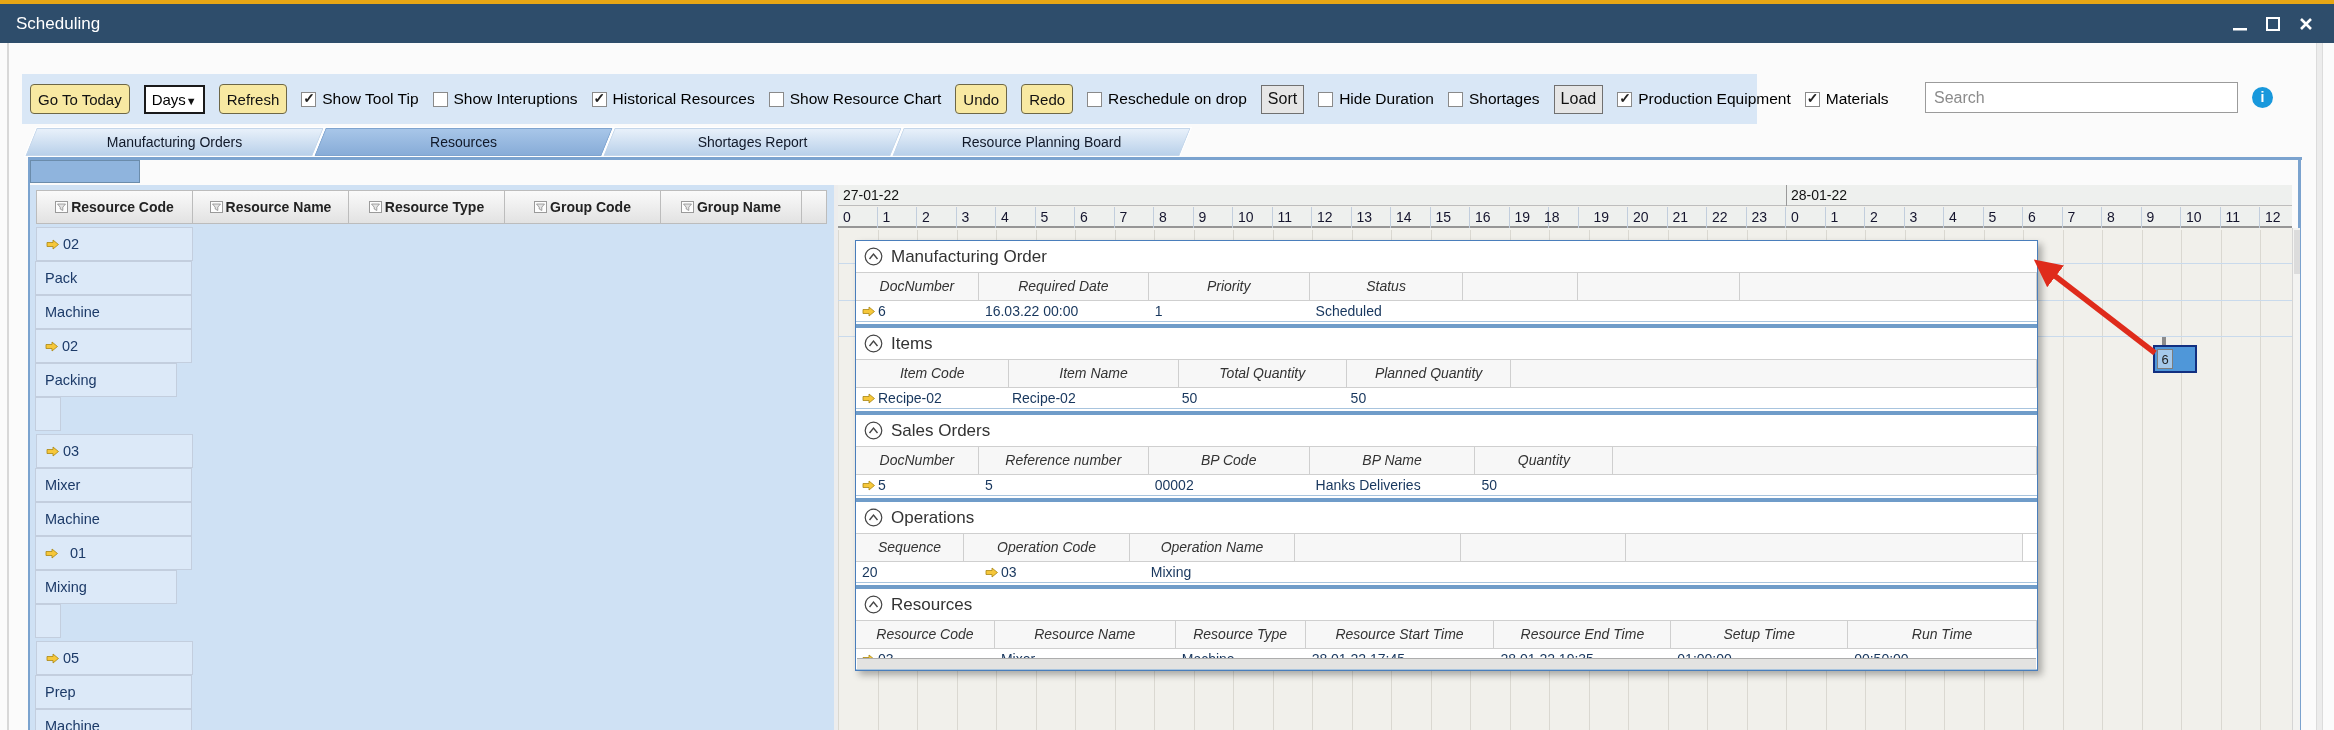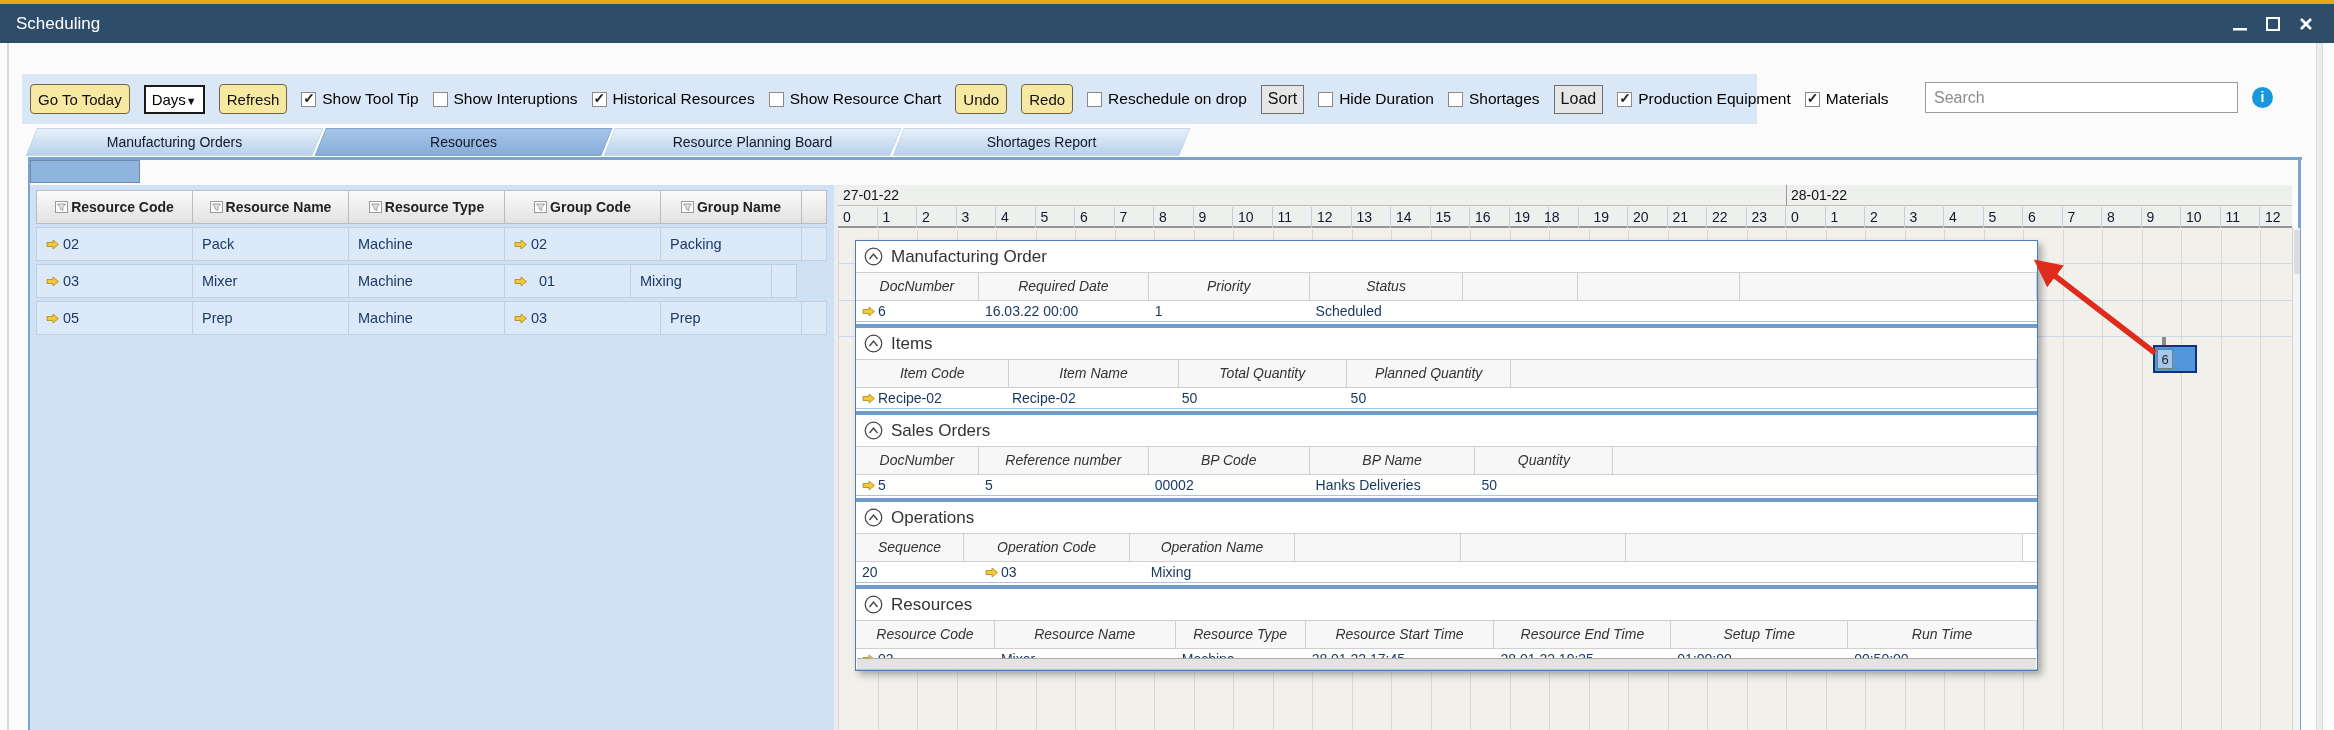"Resource Planning Board" div.tab { order: before "Shortages Report" -> after "Shortages Report" }
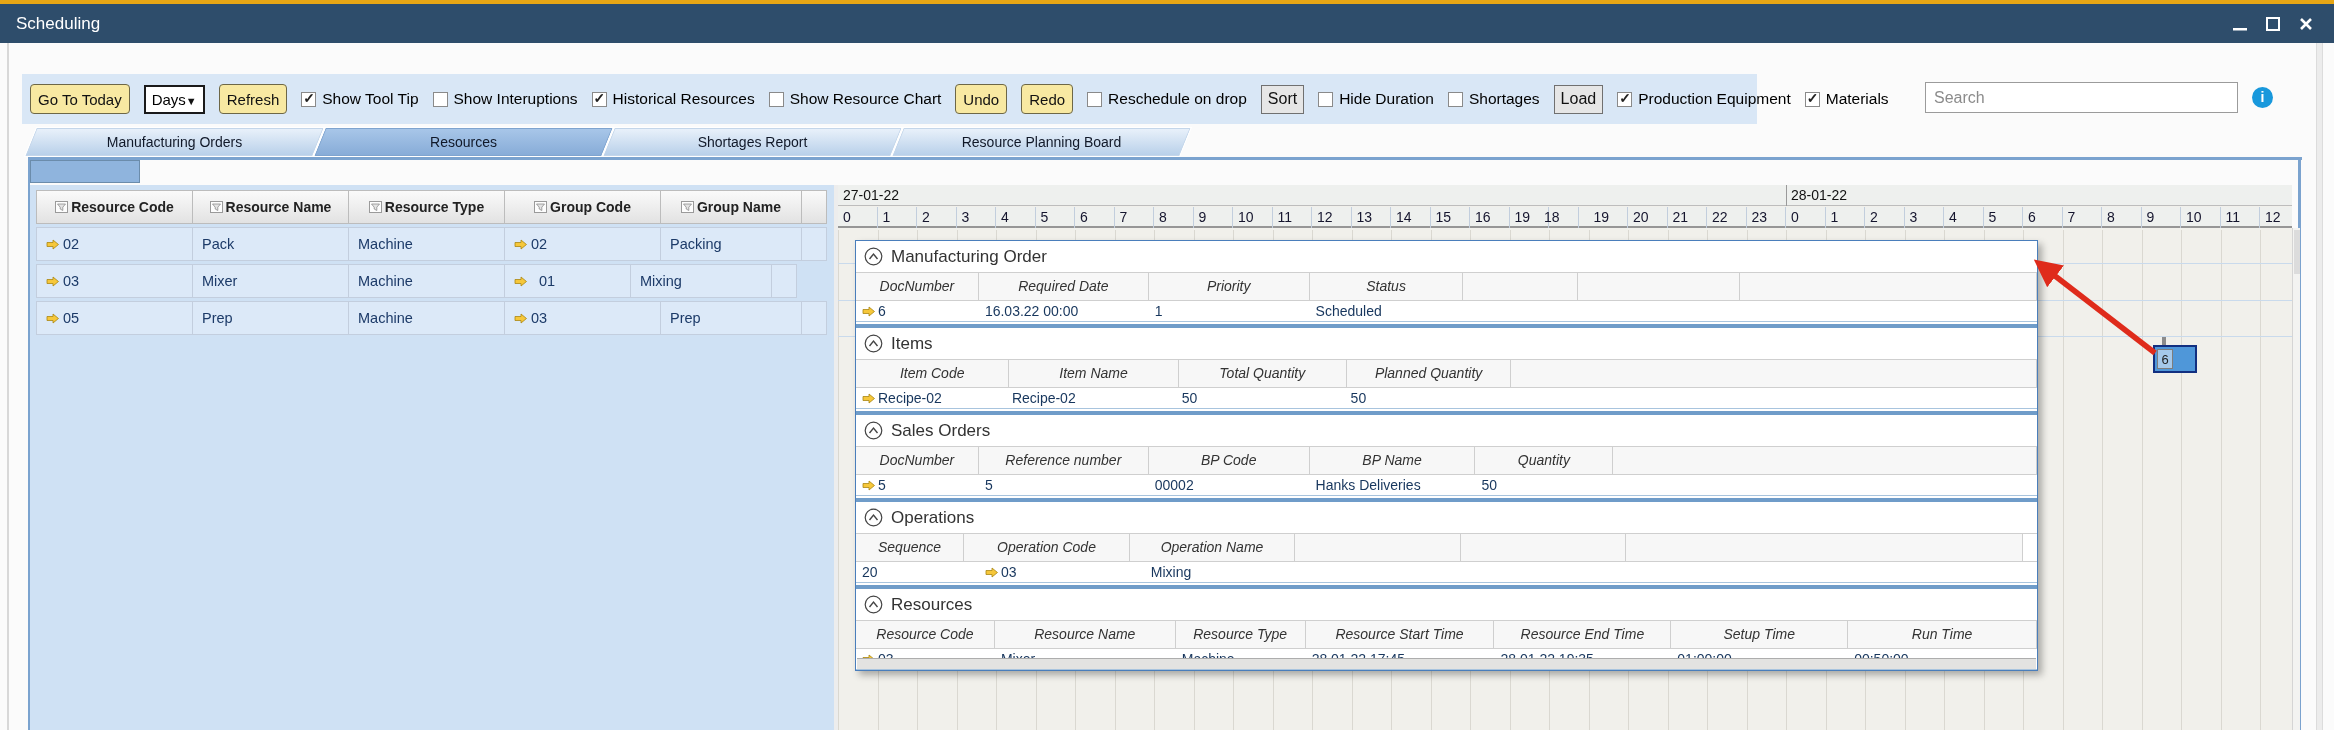"02" .rt-row { flex-direction: none -> column }
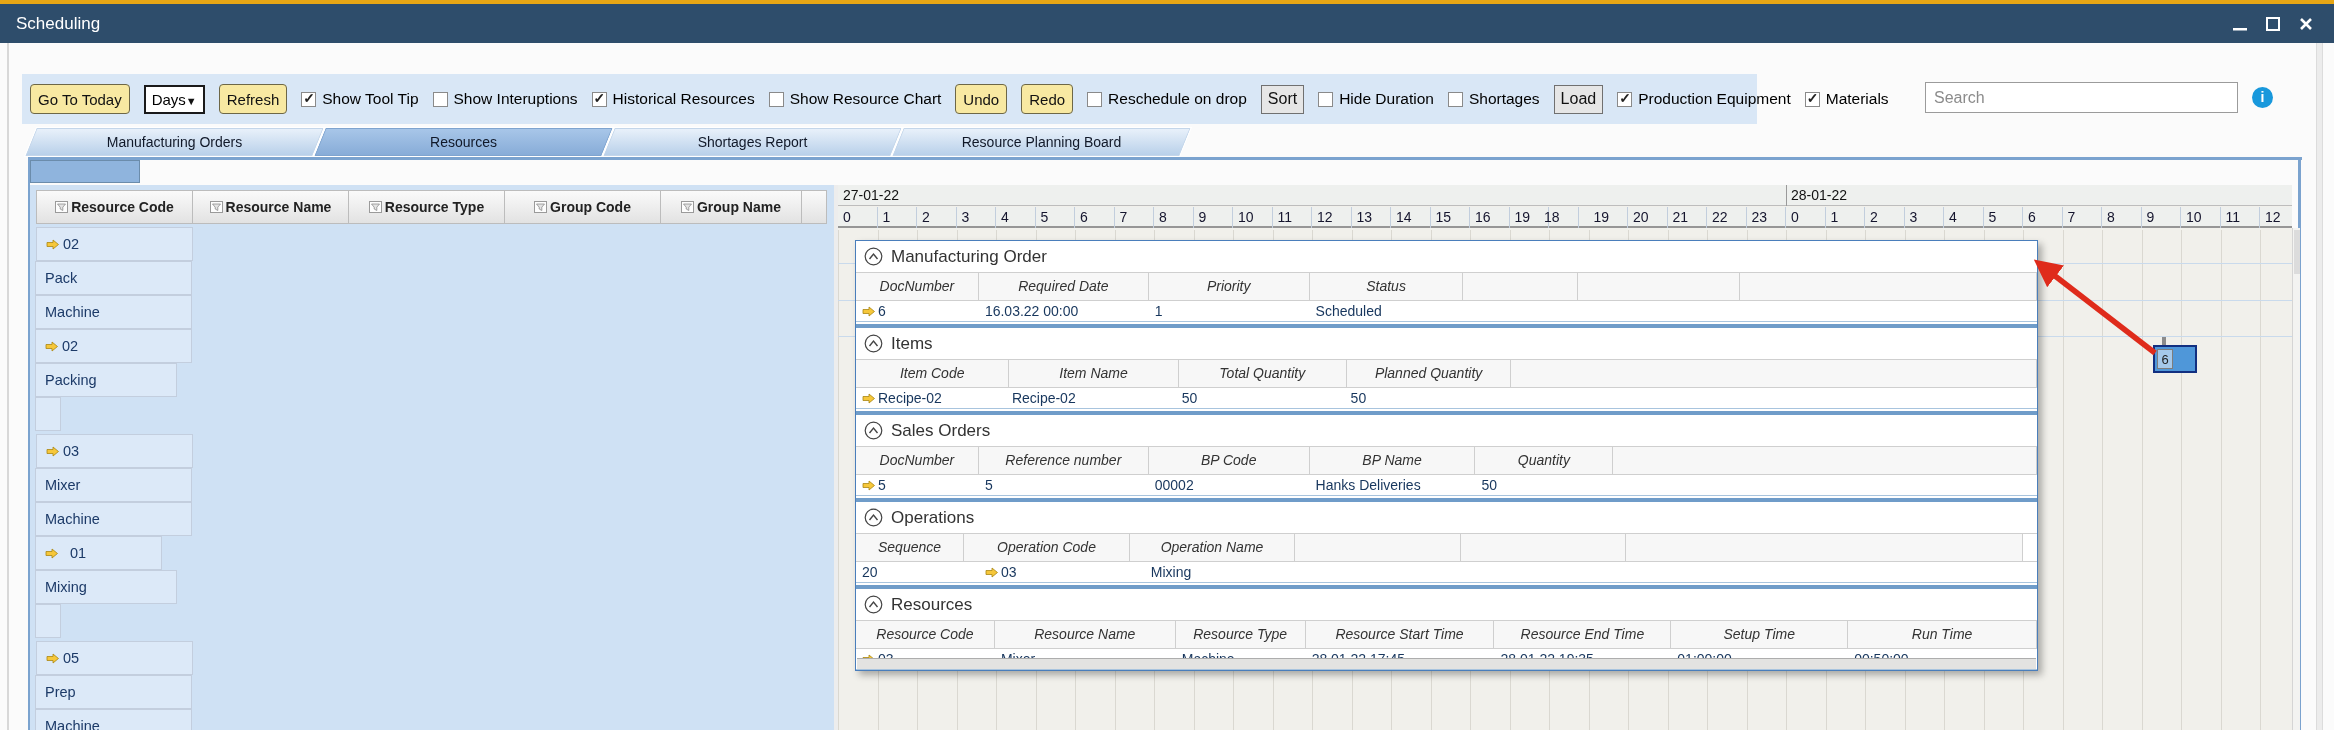"01" div.rt-cell { width: 127px -> 157px }
